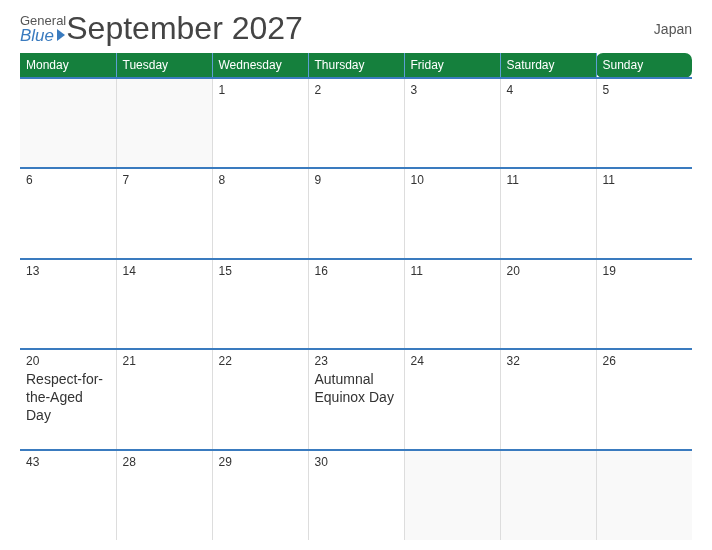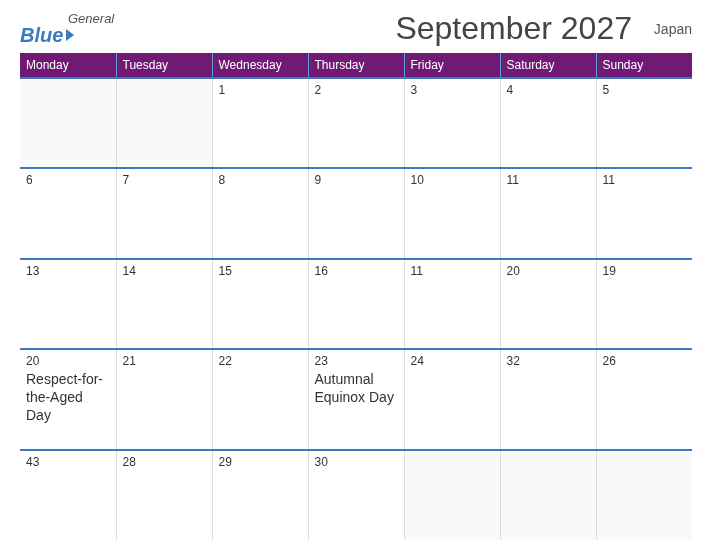"General" .logo-general { font-style: italic -> none; margin-left: 48px -> none }
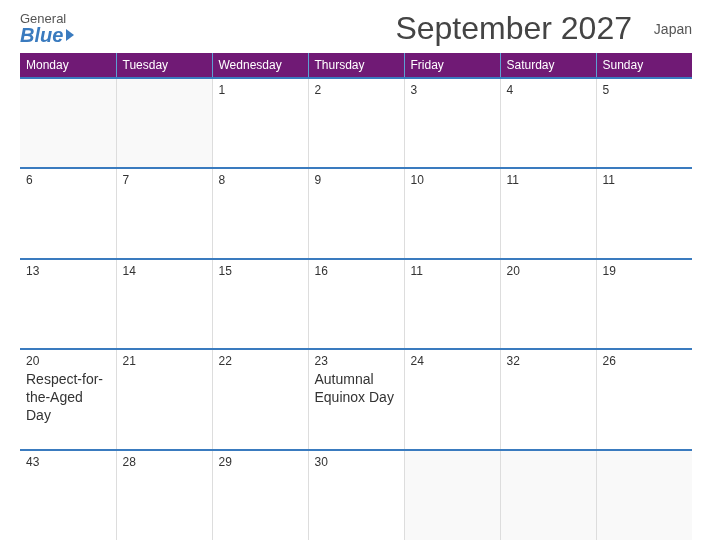"Blue" .logo-blue { font-size: 20px -> 17px; font-weight: bold -> normal }
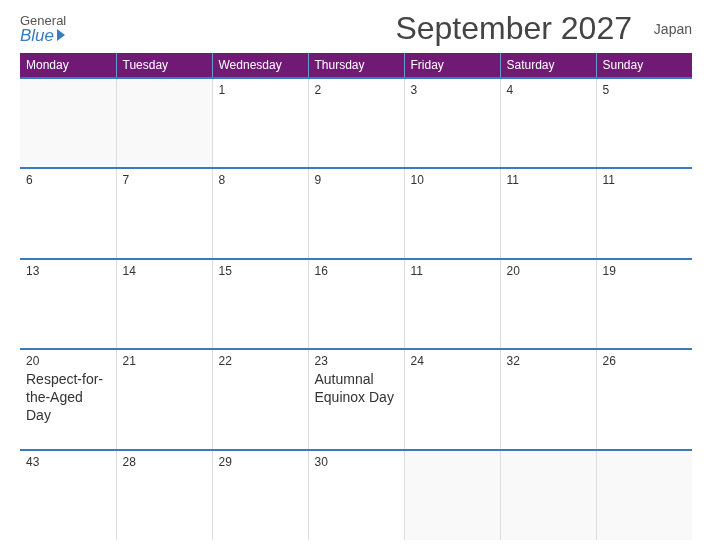"September 2027" .title { text-align: right -> left }
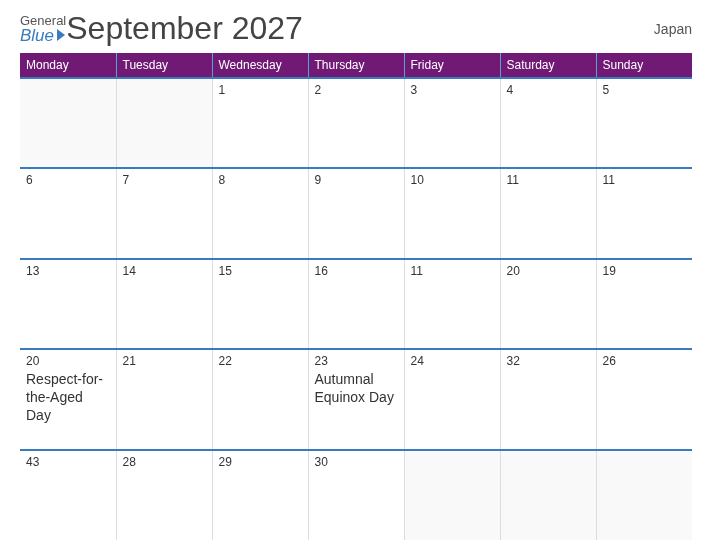"Monday" .calendar thead tr th { background-color: #701a75 -> #15803d }
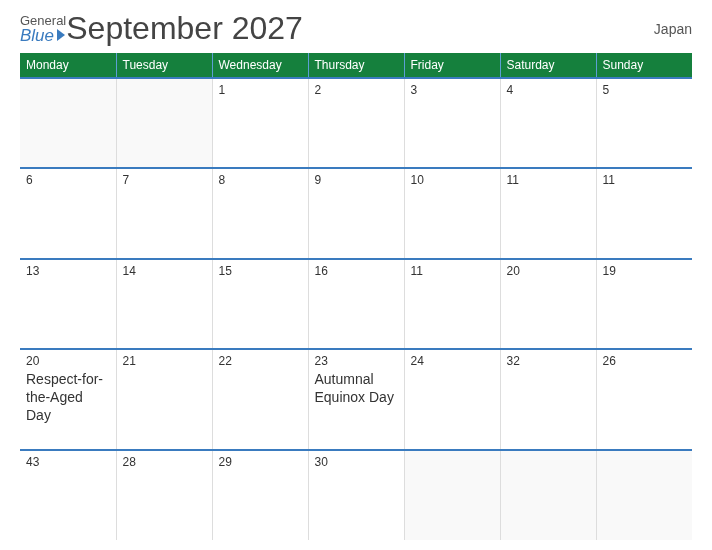"Sunday" .calendar thead tr th:last-child { border-radius: none -> 7px }
